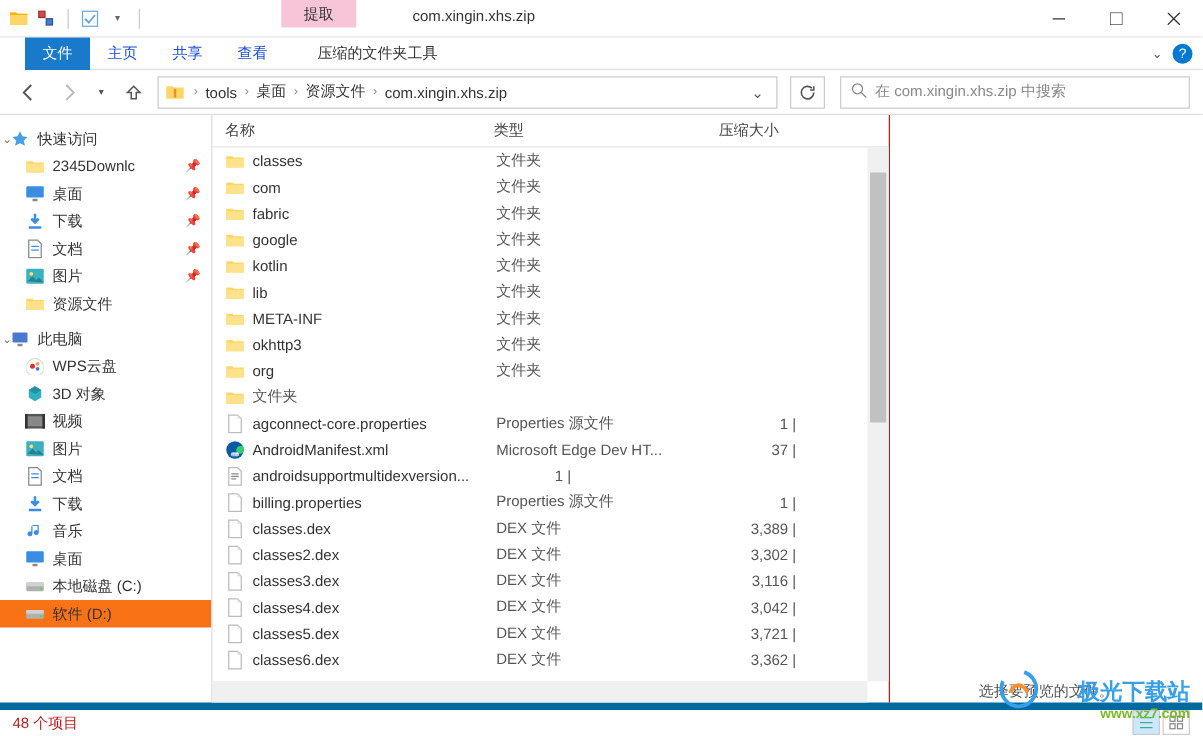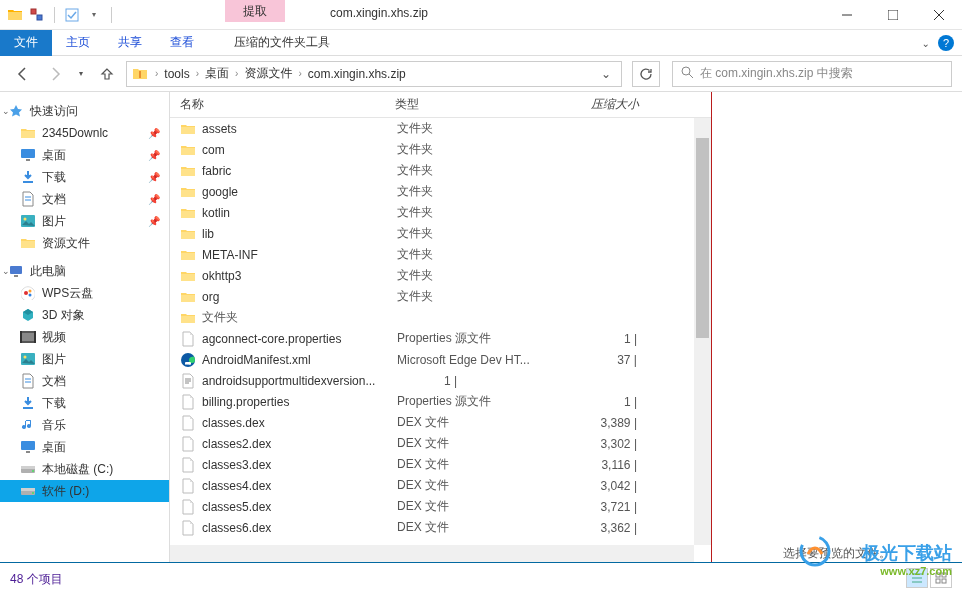"文件" .ribbon { margin-left: none -> 20px }
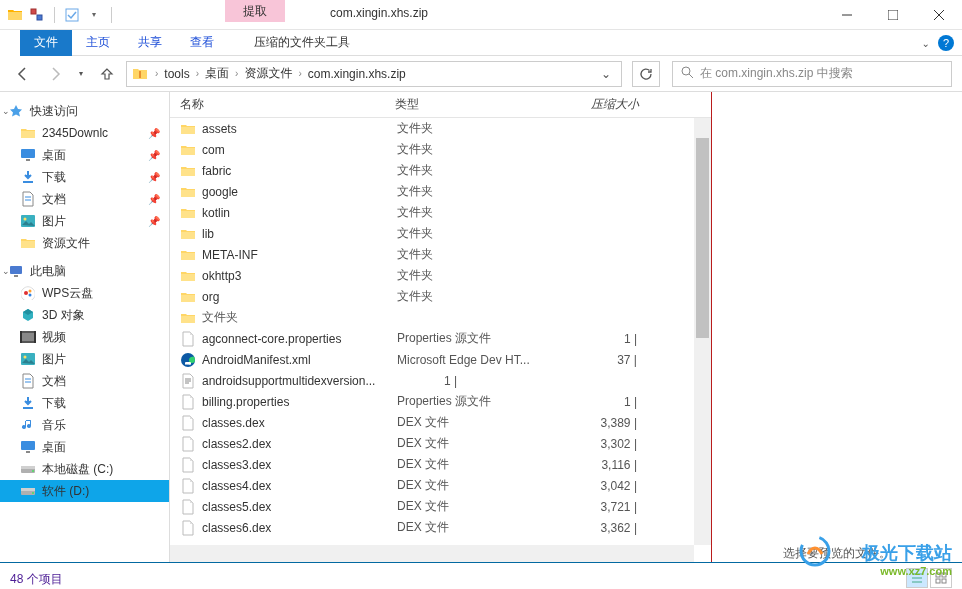"压缩大小" .col-size { font-style: italic -> none; text-align: center -> left }
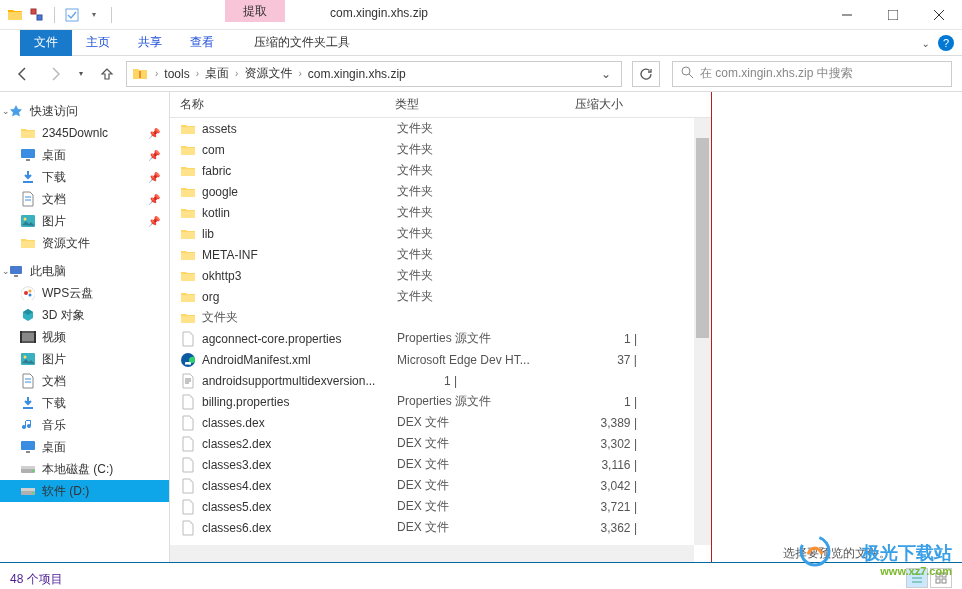"assets" span.fr-name { text: assets -> classes }
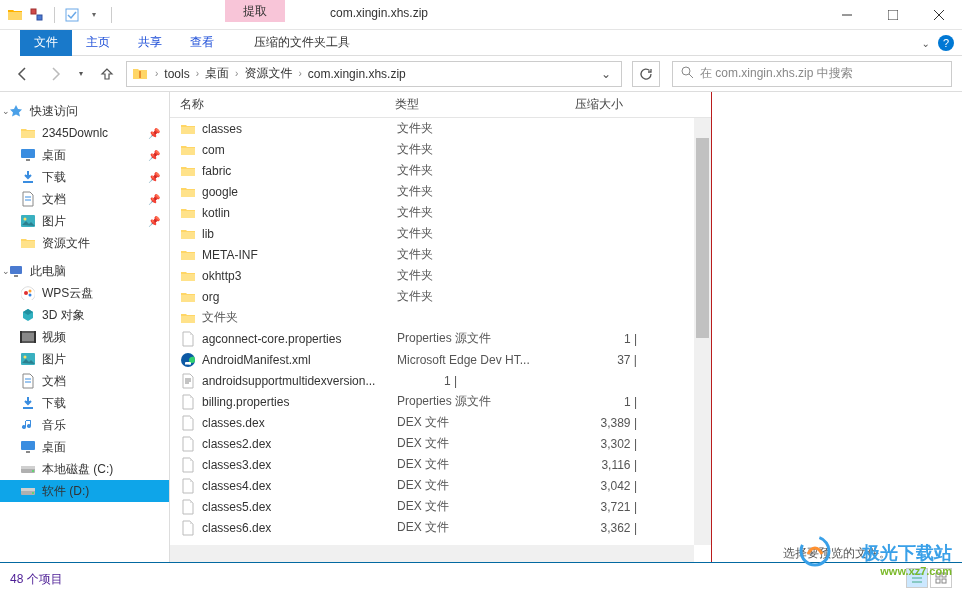"软件 (D:)" .sb-item.selected { background: #0ea5e9 -> #f97316 }
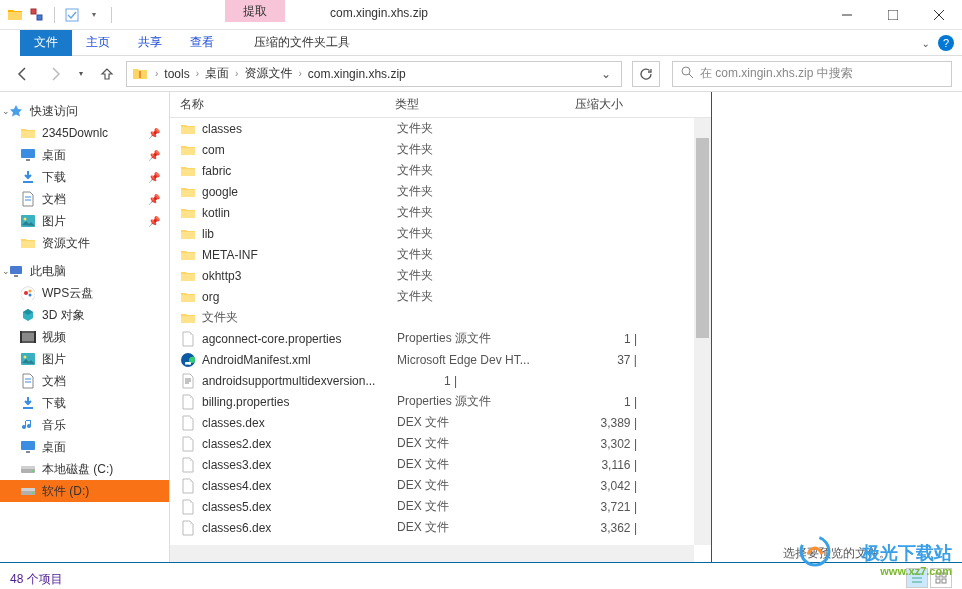"48 个项目" .statusbar { align-items: flex-end -> center; border-top: 1px solid #0369a1 -> 6px solid #0369a1; color: #4c1d95 -> #b91c1c }
